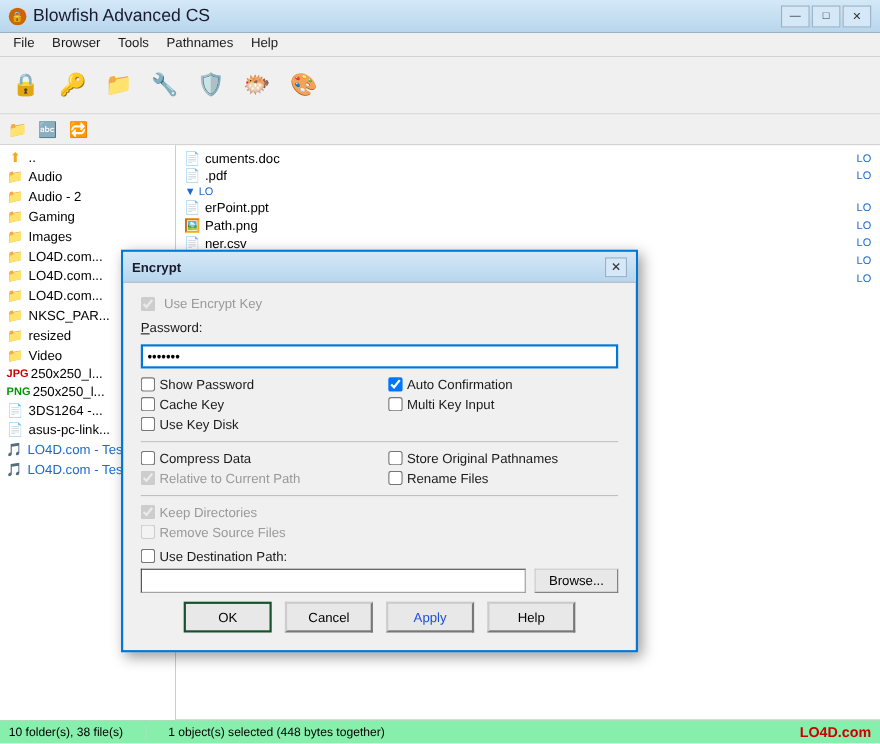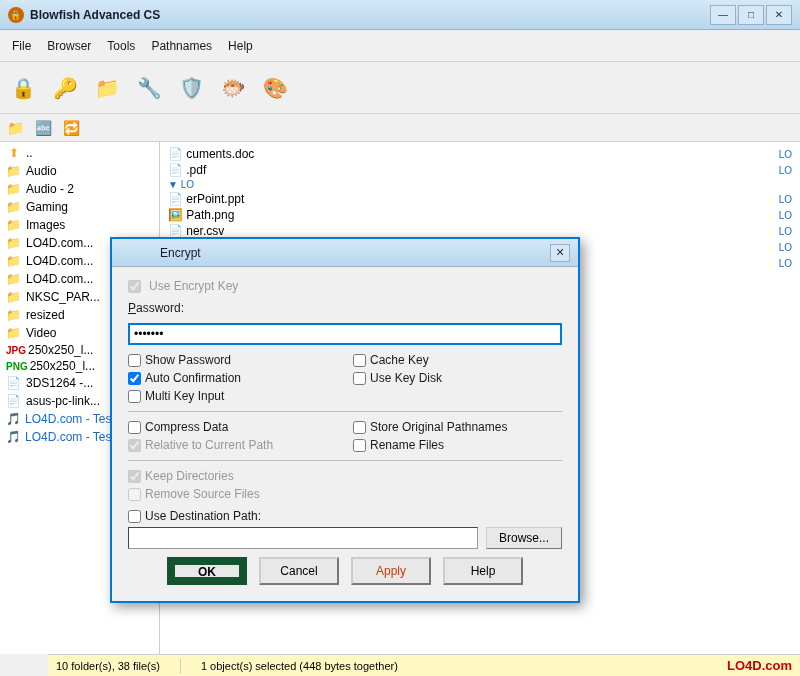"Blowfish Advanced CS" .title-bar-text { font-size: 12px -> 16px; font-weight: bold -> normal }
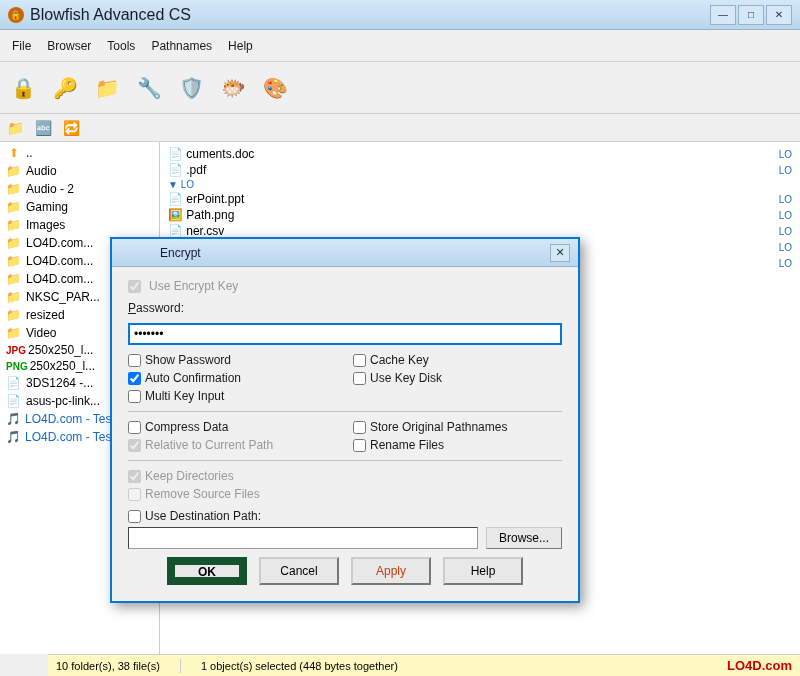"File" .menu-bar { align-items: center -> none; height: 32px -> 22px }
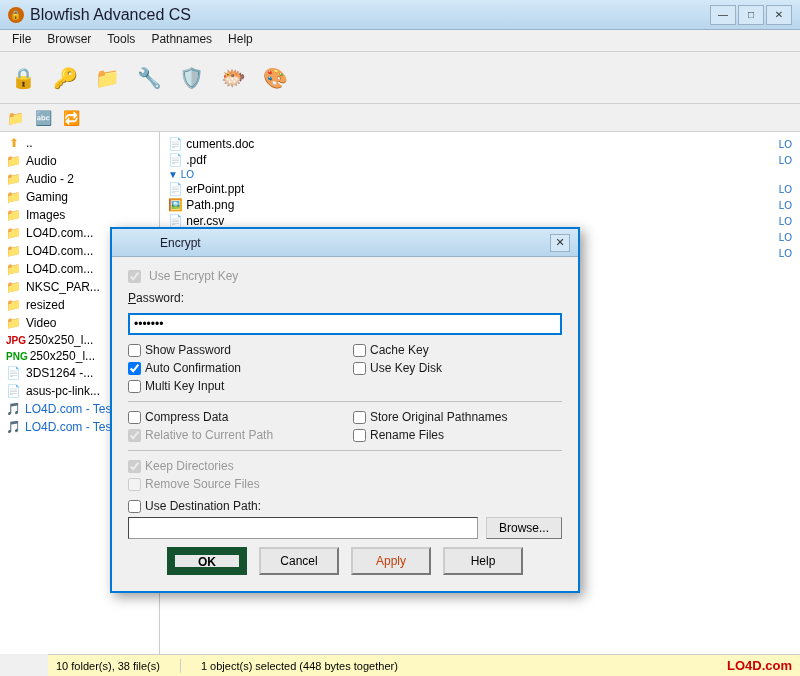"Encrypt" .dialog-title-text { font-weight: normal -> bold; margin-left: 40px -> none }
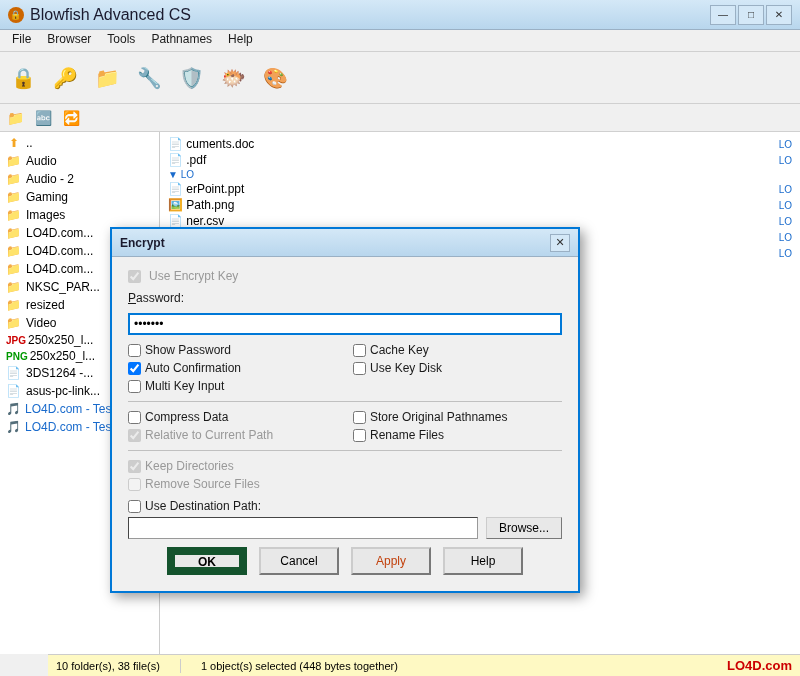"Show Password" .checkbox-row { align-items: flex-end -> flex-start }
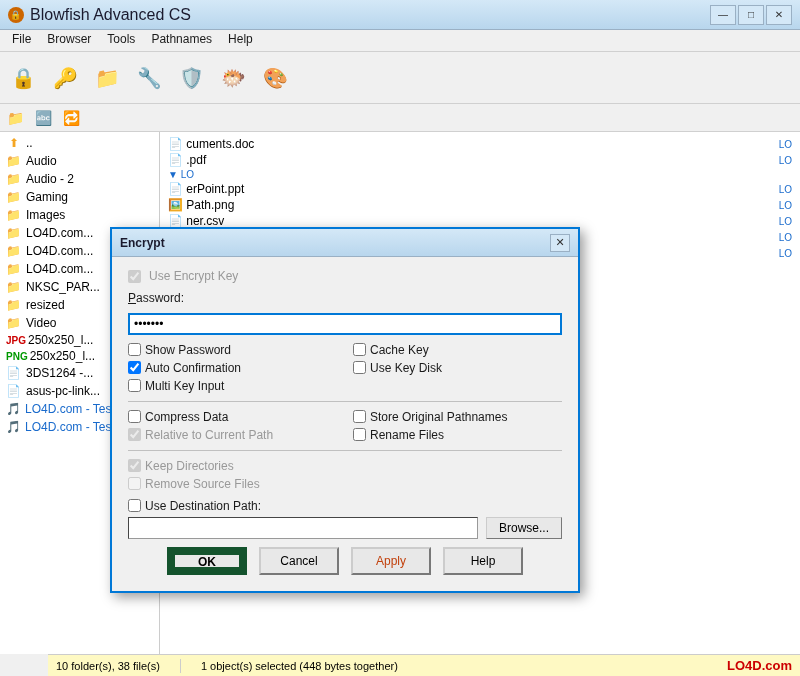"Cache Key" label.checkbox-row { order: before "Auto Confirmation" -> after "Auto Confirmation" }
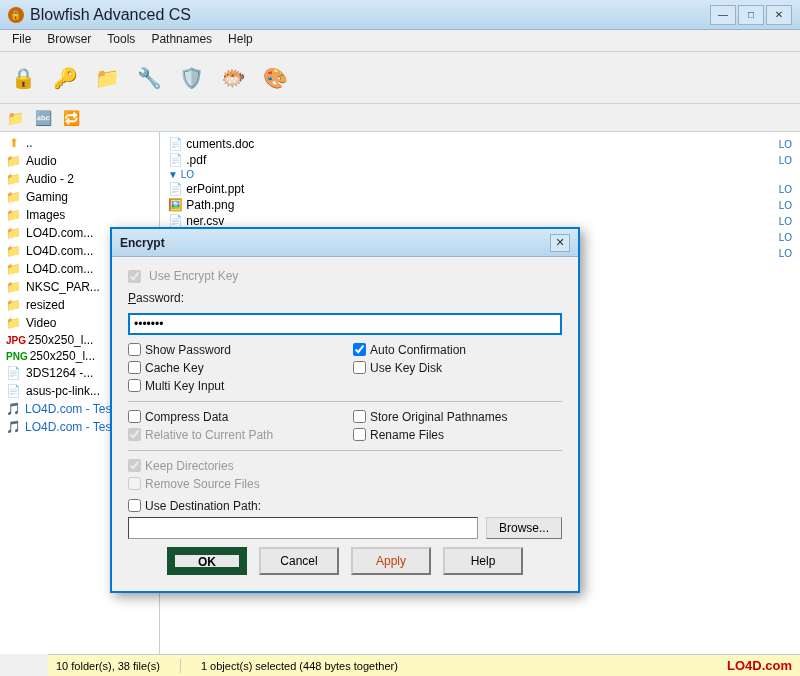"Use Key Disk" label.checkbox-row { order: before "Multi Key Input" -> after "Multi Key Input" }
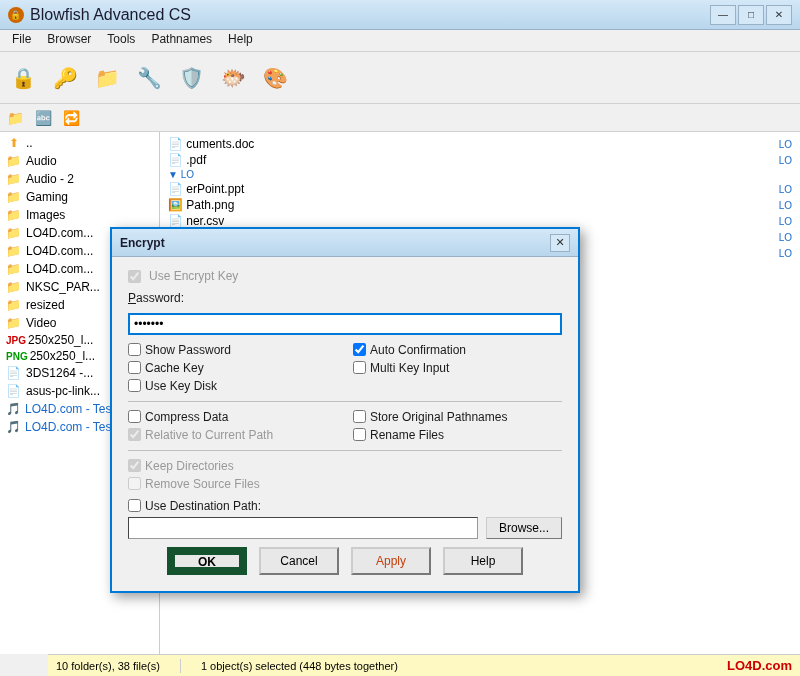"OK" .dialog-btn.primary { border: 8px solid #14532d -> 2px solid #14532d; font-weight: bold -> normal }
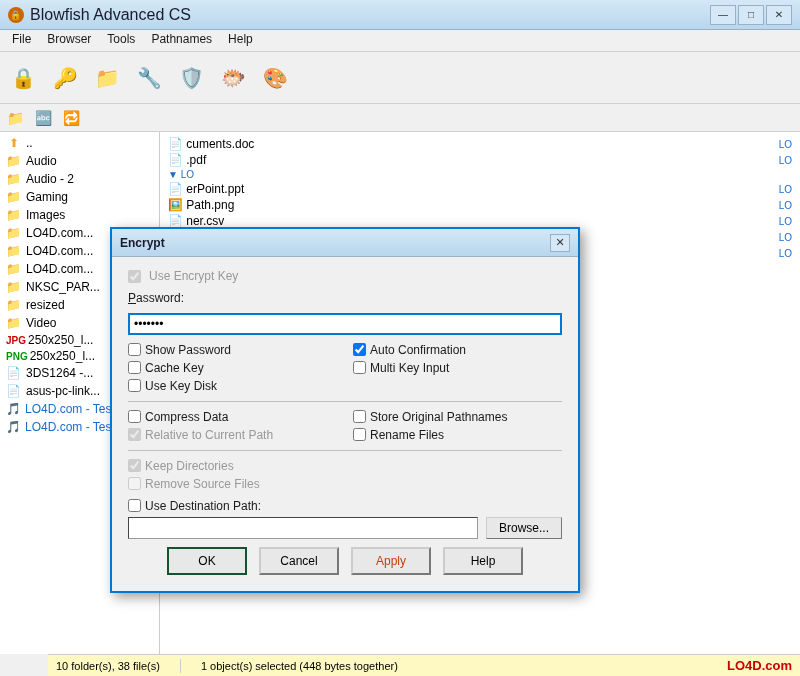"Apply" button.dialog-btn { color: #c2410c -> #1d4ed8 }
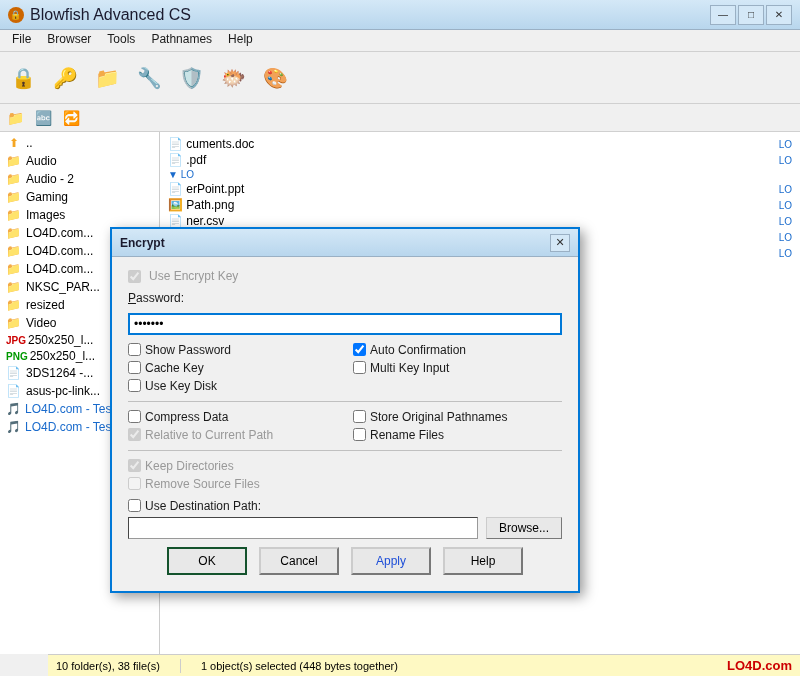"10 folder(s), 38 file(s)" .status-bar { background: #fef9c3 -> #86efac; margin-left: 48px -> none }
